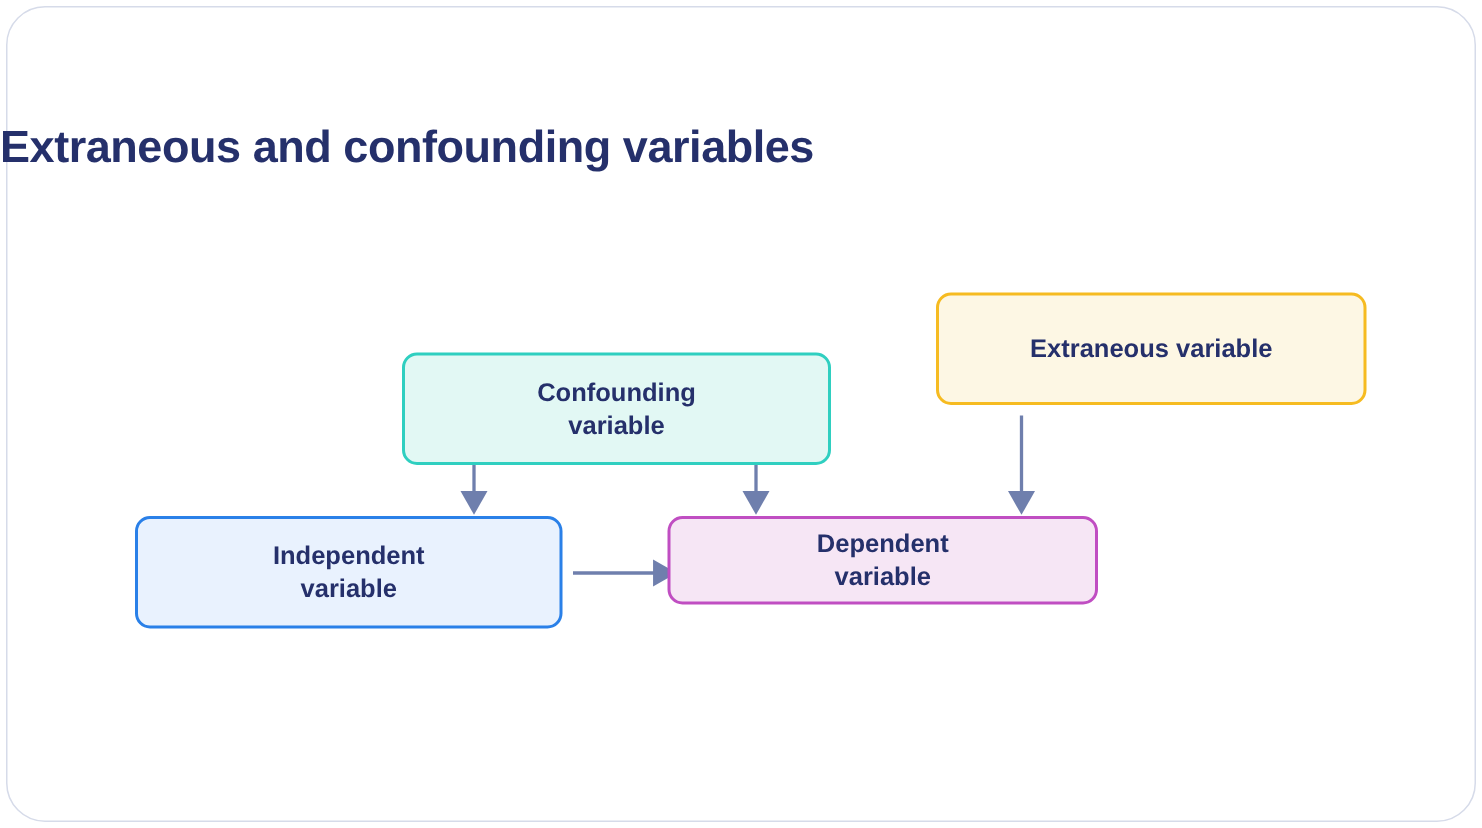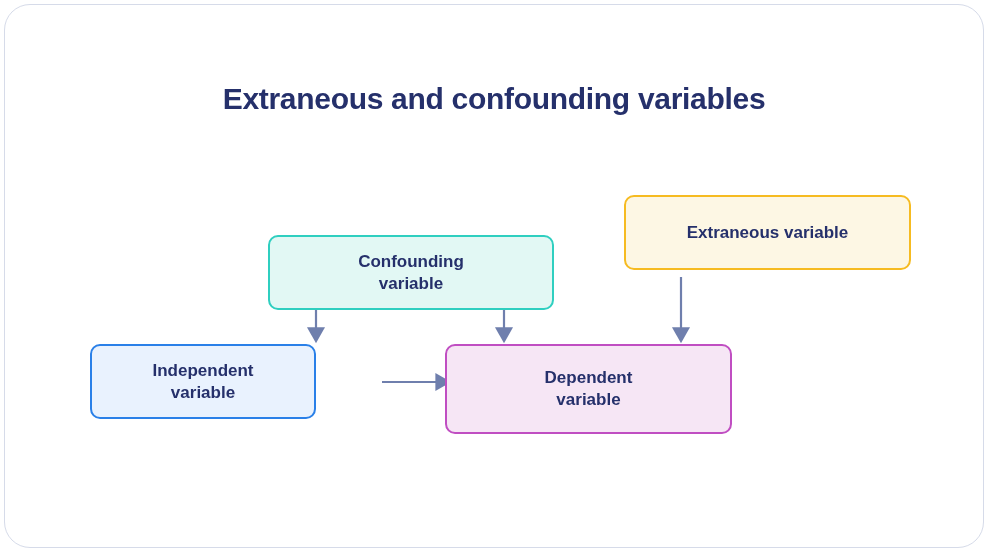"Extraneous and confounding variables" #title { text-align: center -> left }
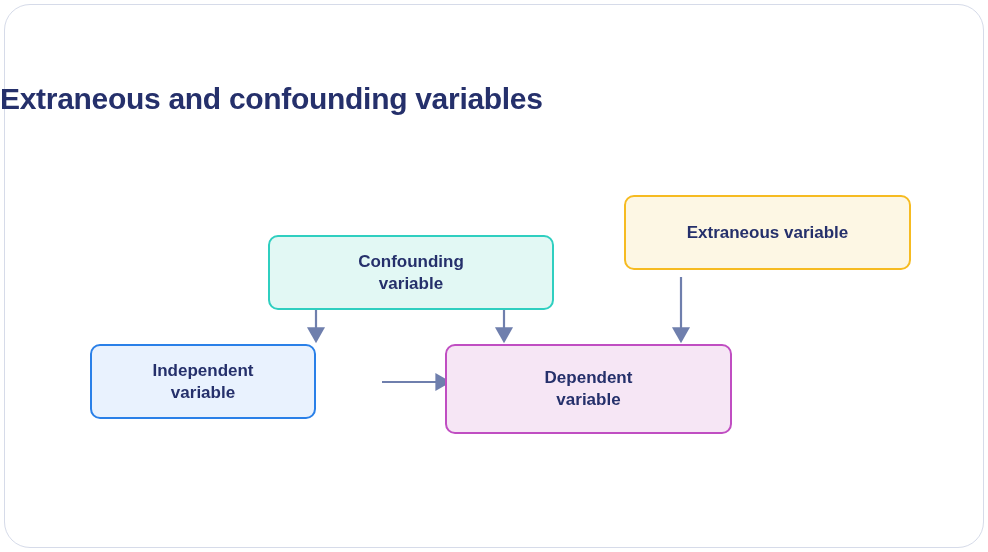"Independent" #node-independent { width: 226px -> 285px }
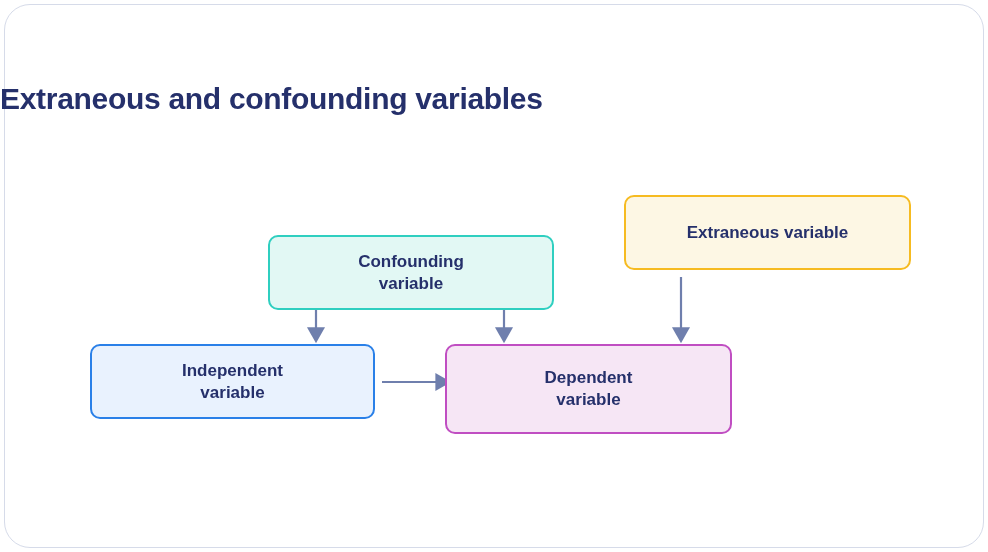"Dependent" #node-dependent { height: 90px -> 59px }
